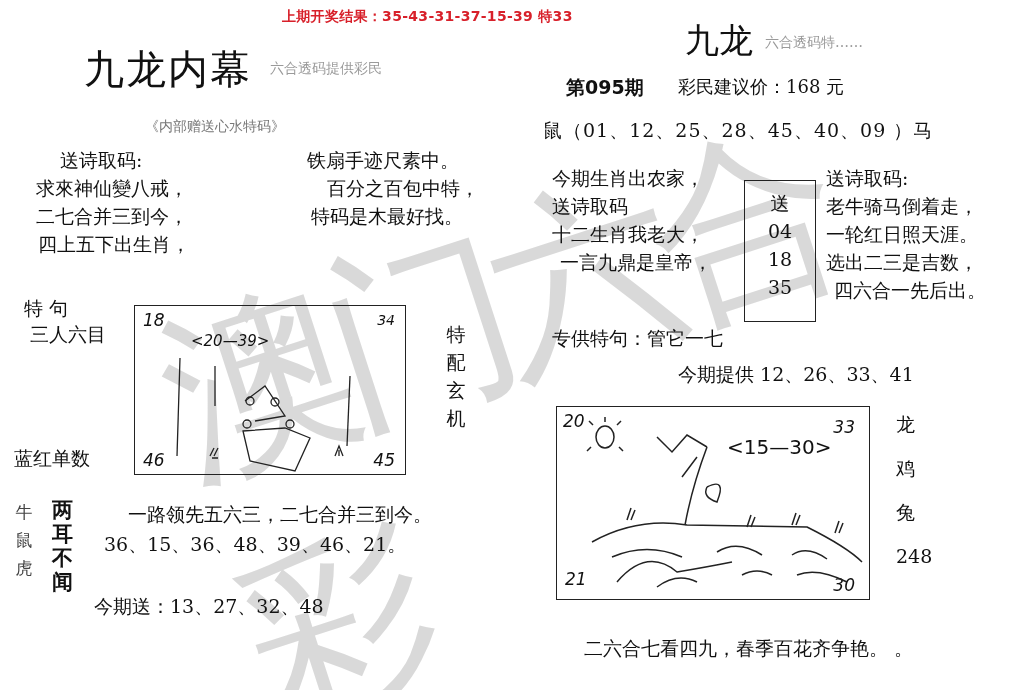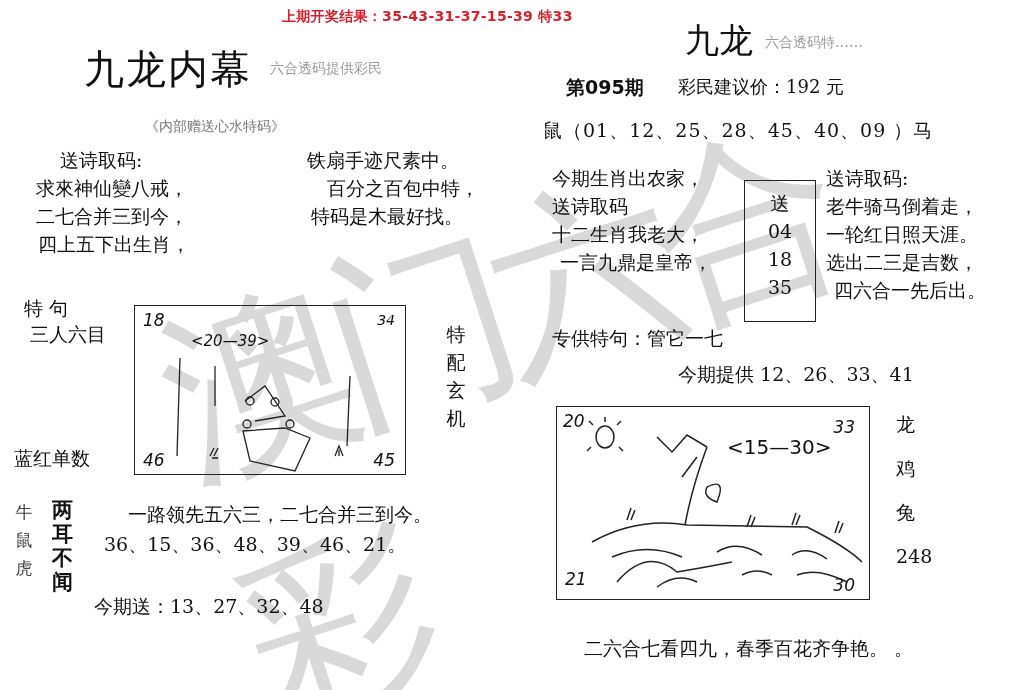"彩民建议价：192 元" div.abs { text: 192 -> 168 }
